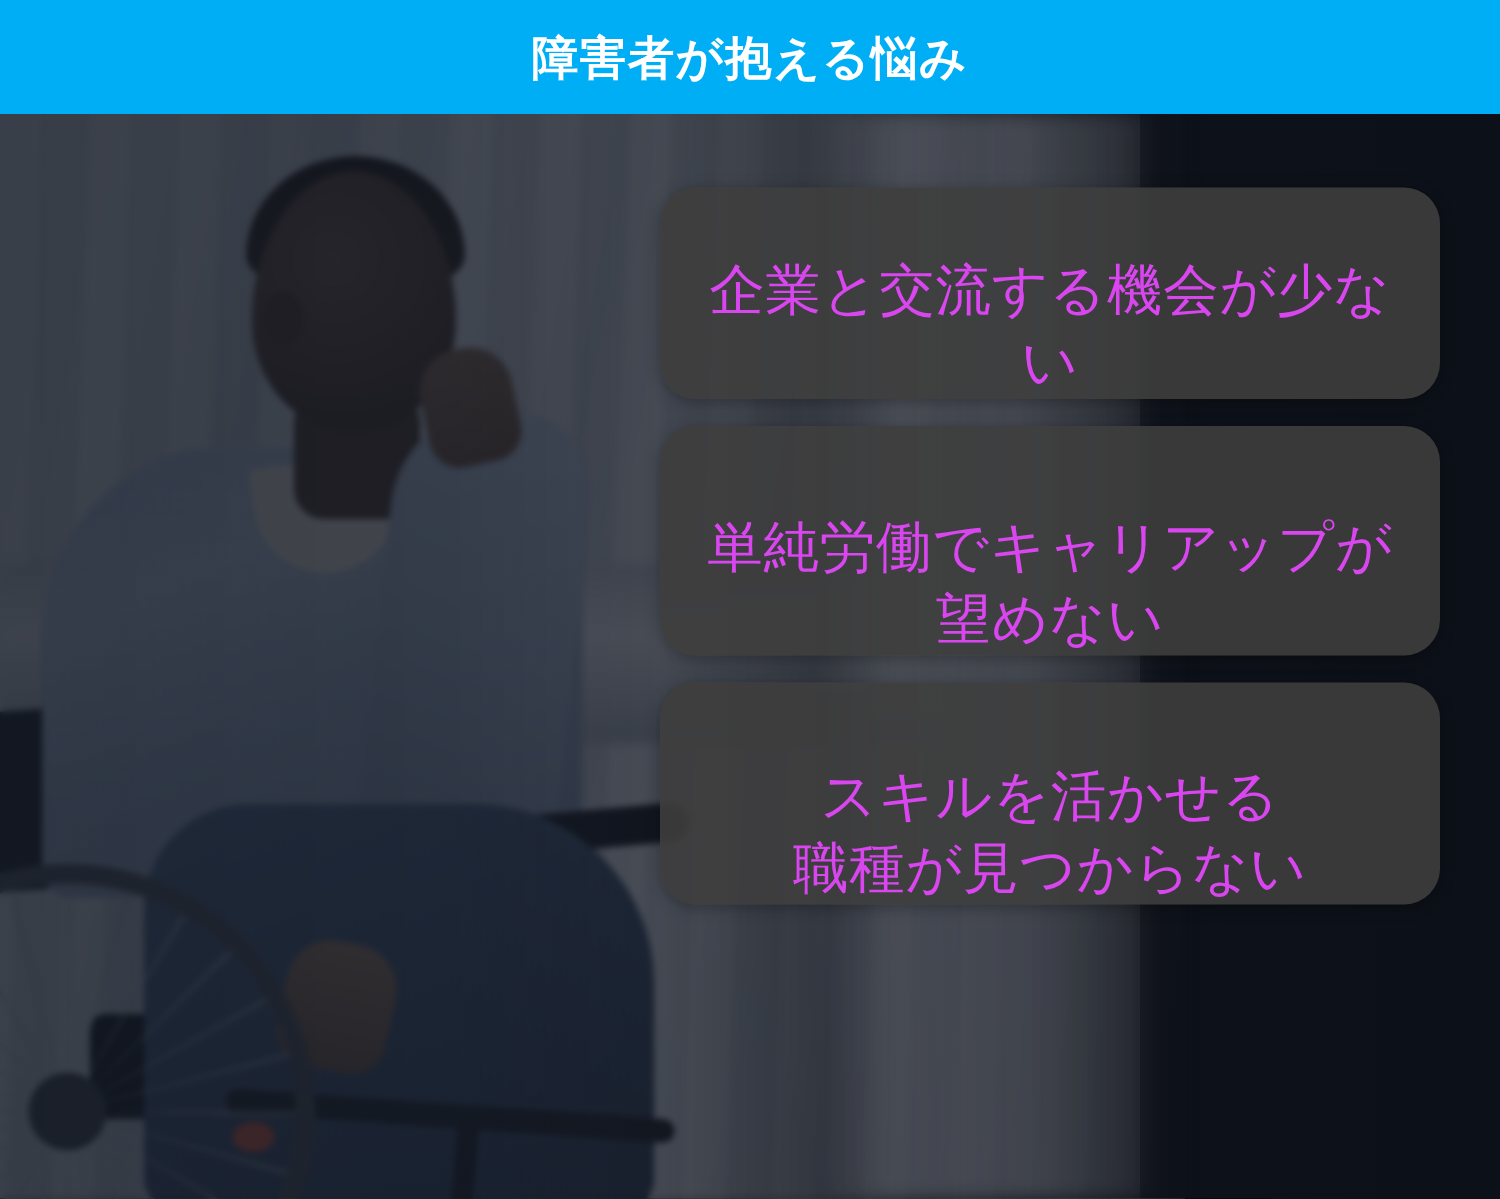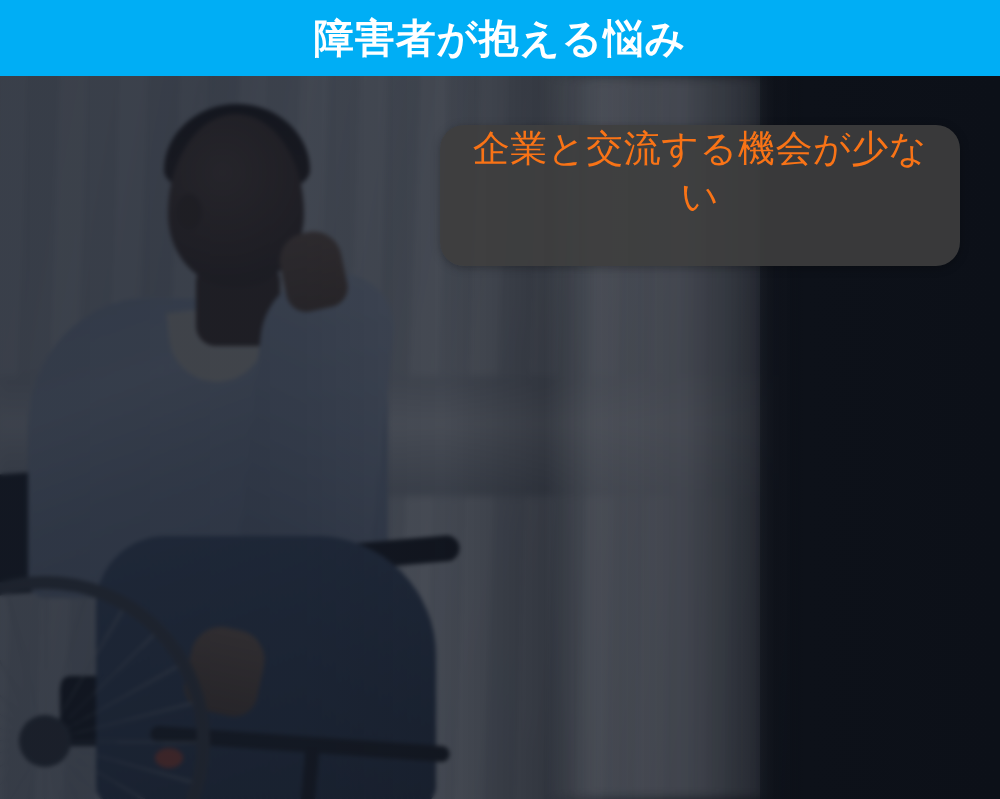"障害者が抱える悩み" .header-title { font-size: 40px -> 31px }
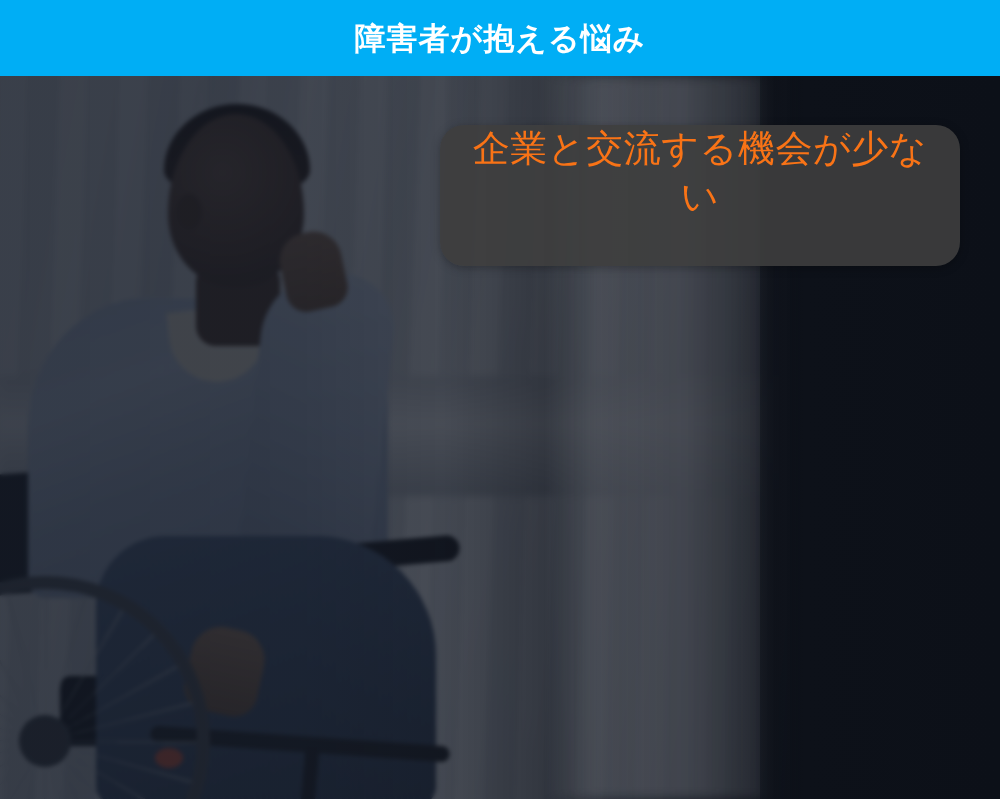"企業と交流する機会が少ない" .card { align-items: flex-start -> flex-end; color: #f97316 -> #d946ef }
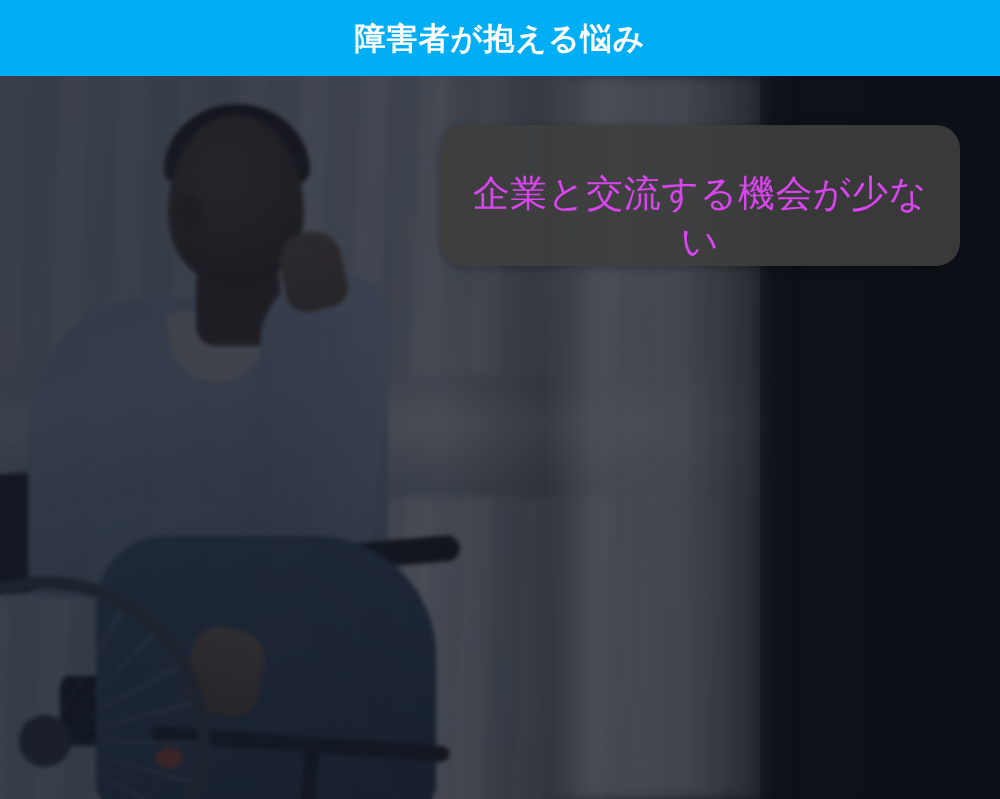"単純労働でキャリアップが" div.card { html: none -> <div> <div>単純労働でキャリアップが 望めない</div> </div> }
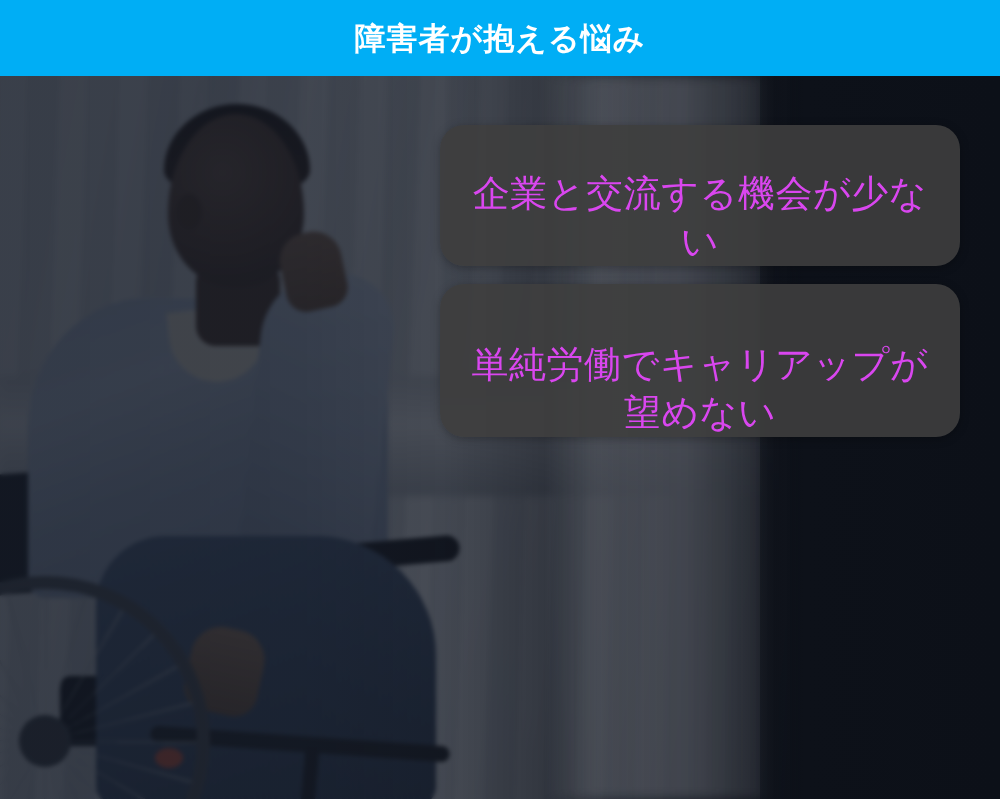"スキルを活かせる" div.card { html: none -> <div> <div>スキルを活かせる 職種が見つからない</div> </div> }
